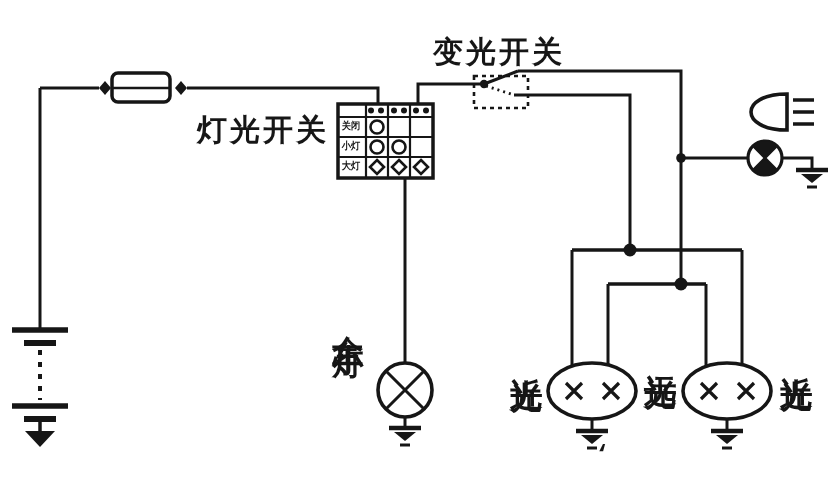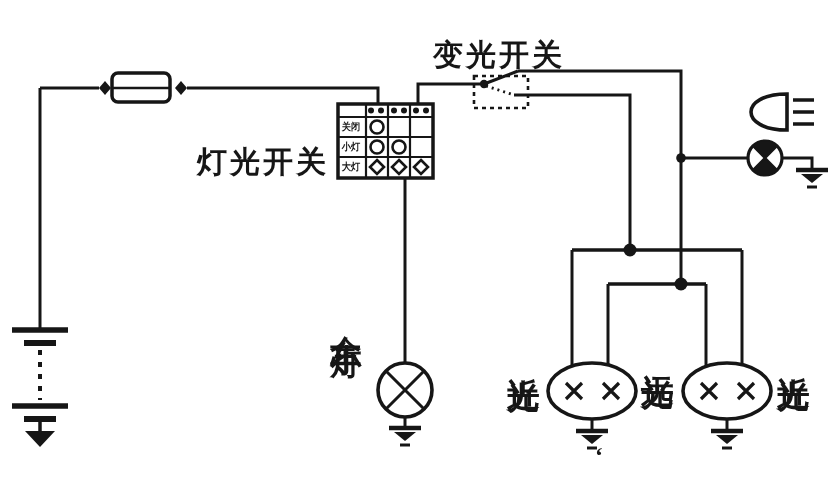"变光开关" .stage { font-family: Liberation Serif, serif -> Liberation Mono, monospace }
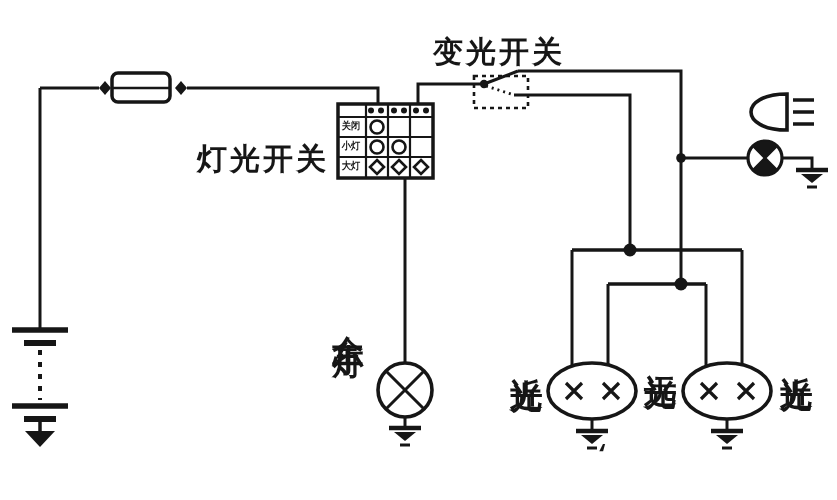"灯光开关" div.lbl { margin-top: 29px -> none }
